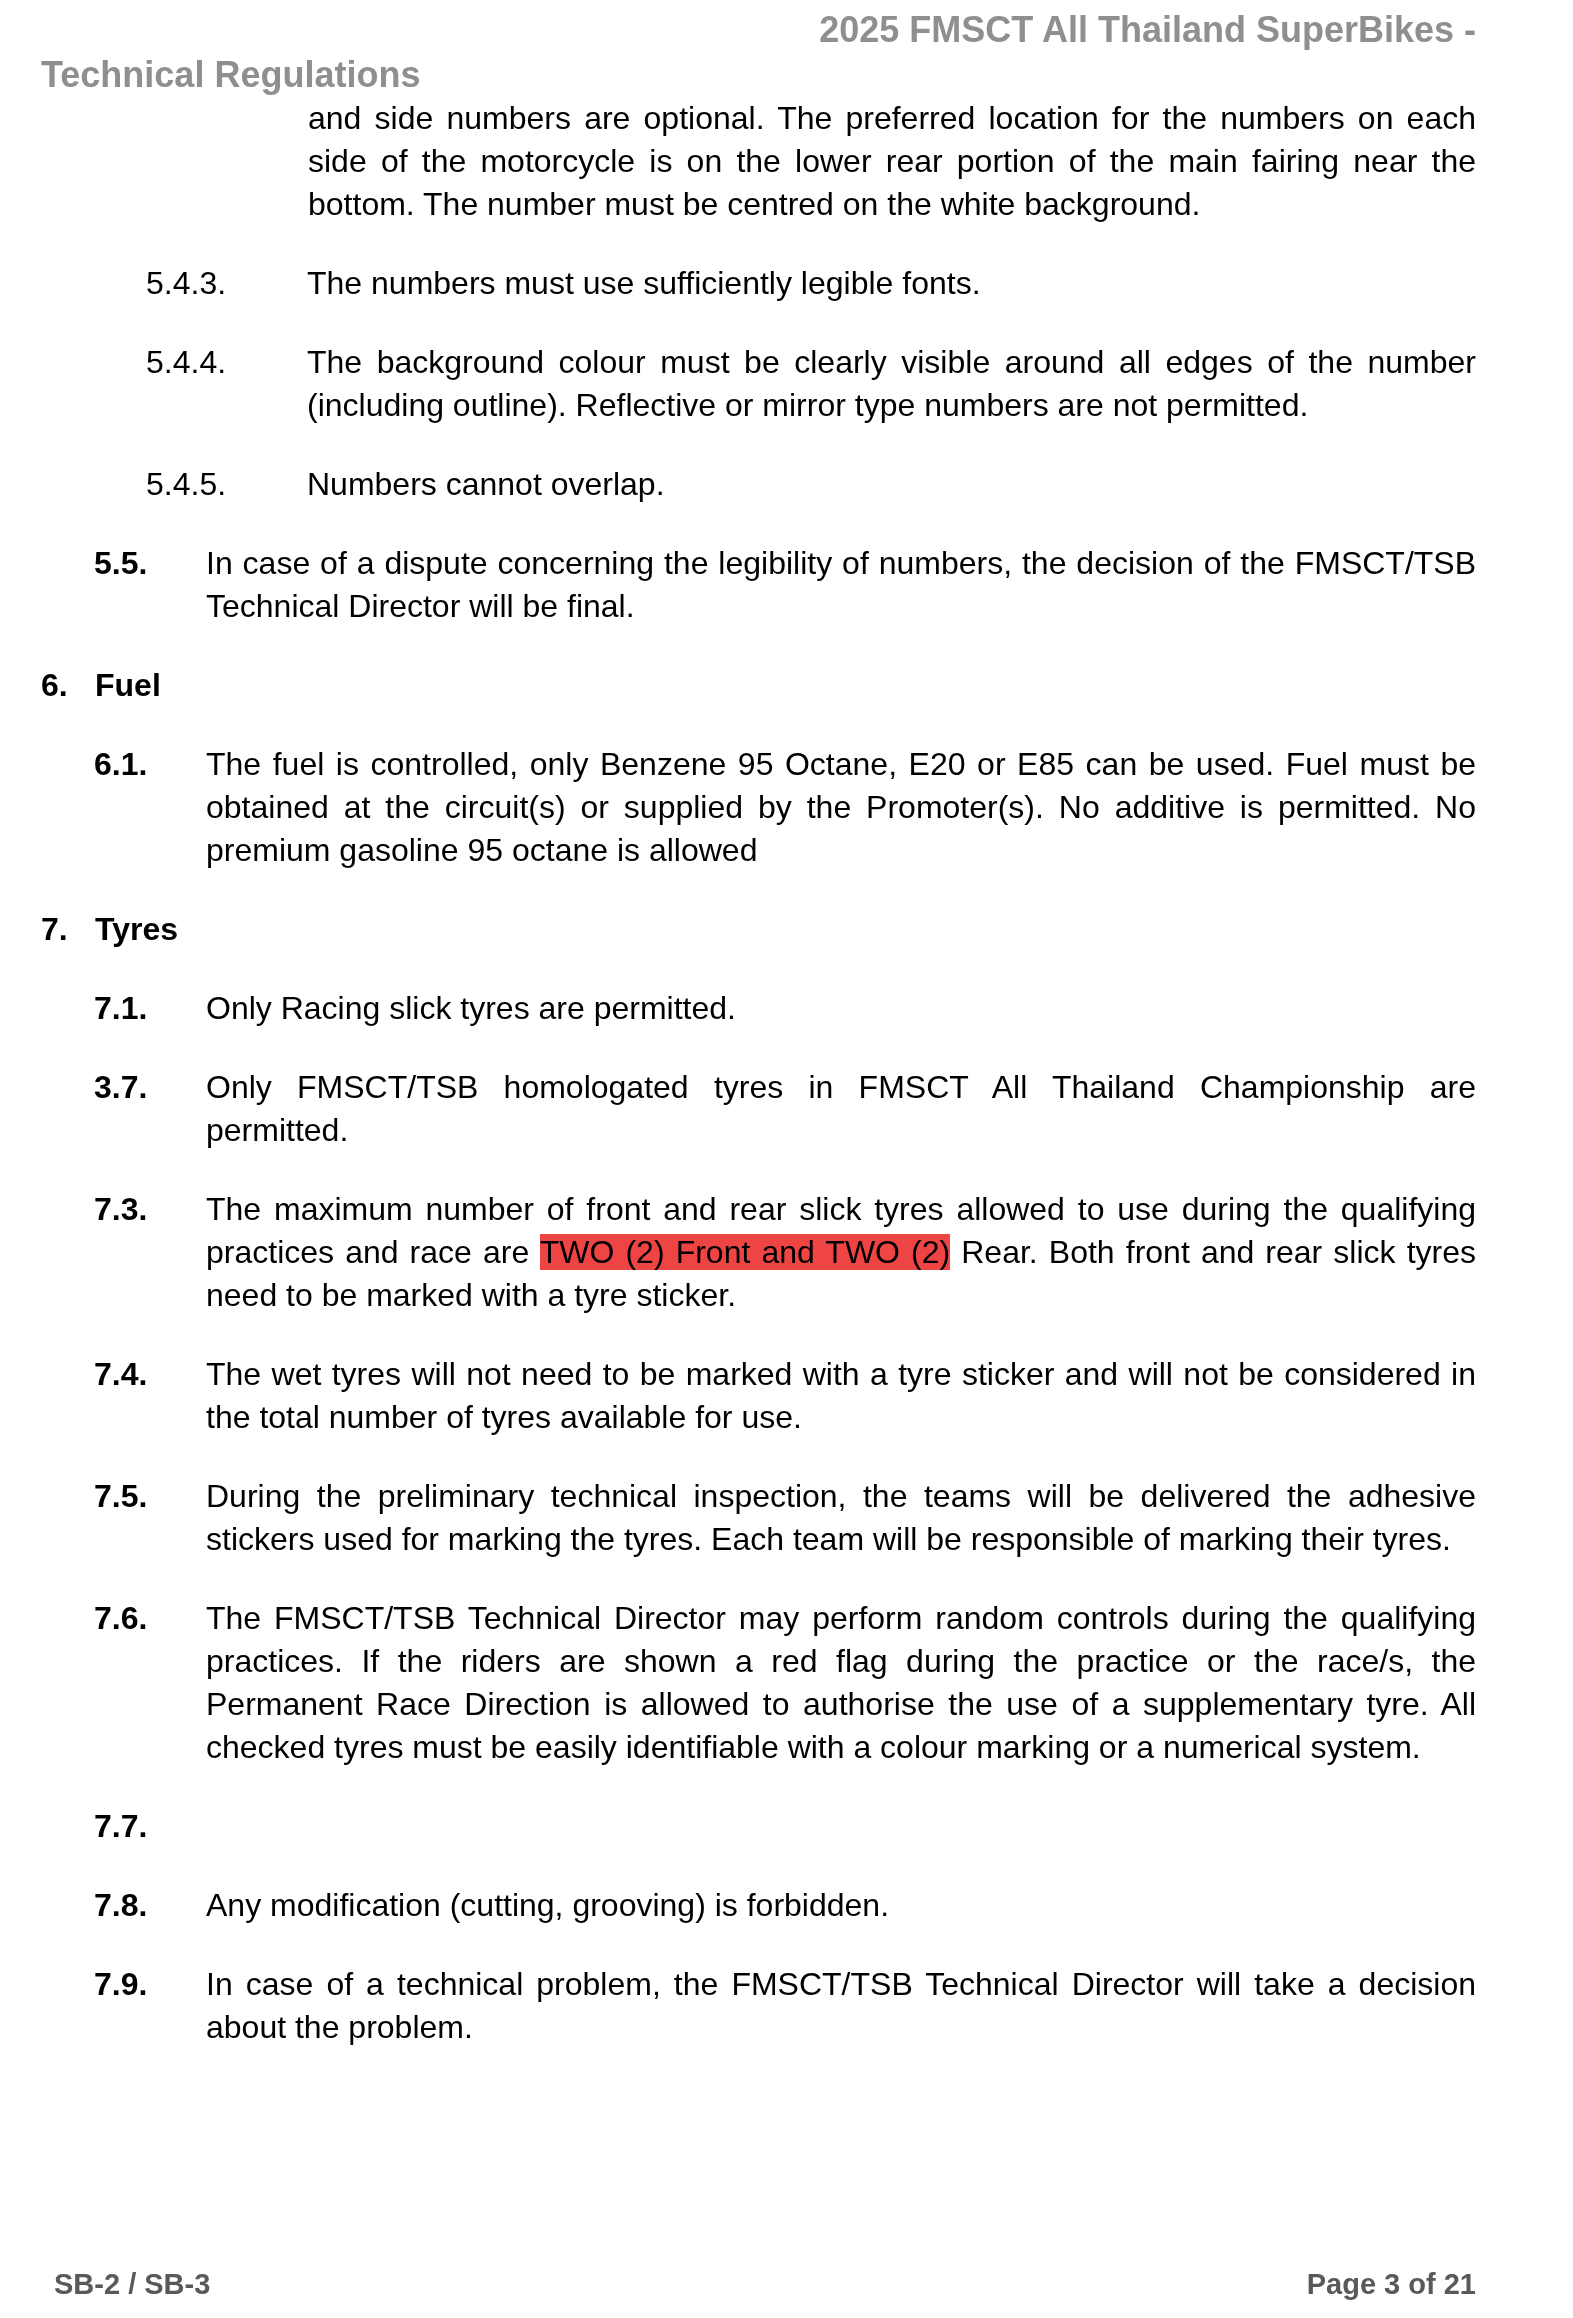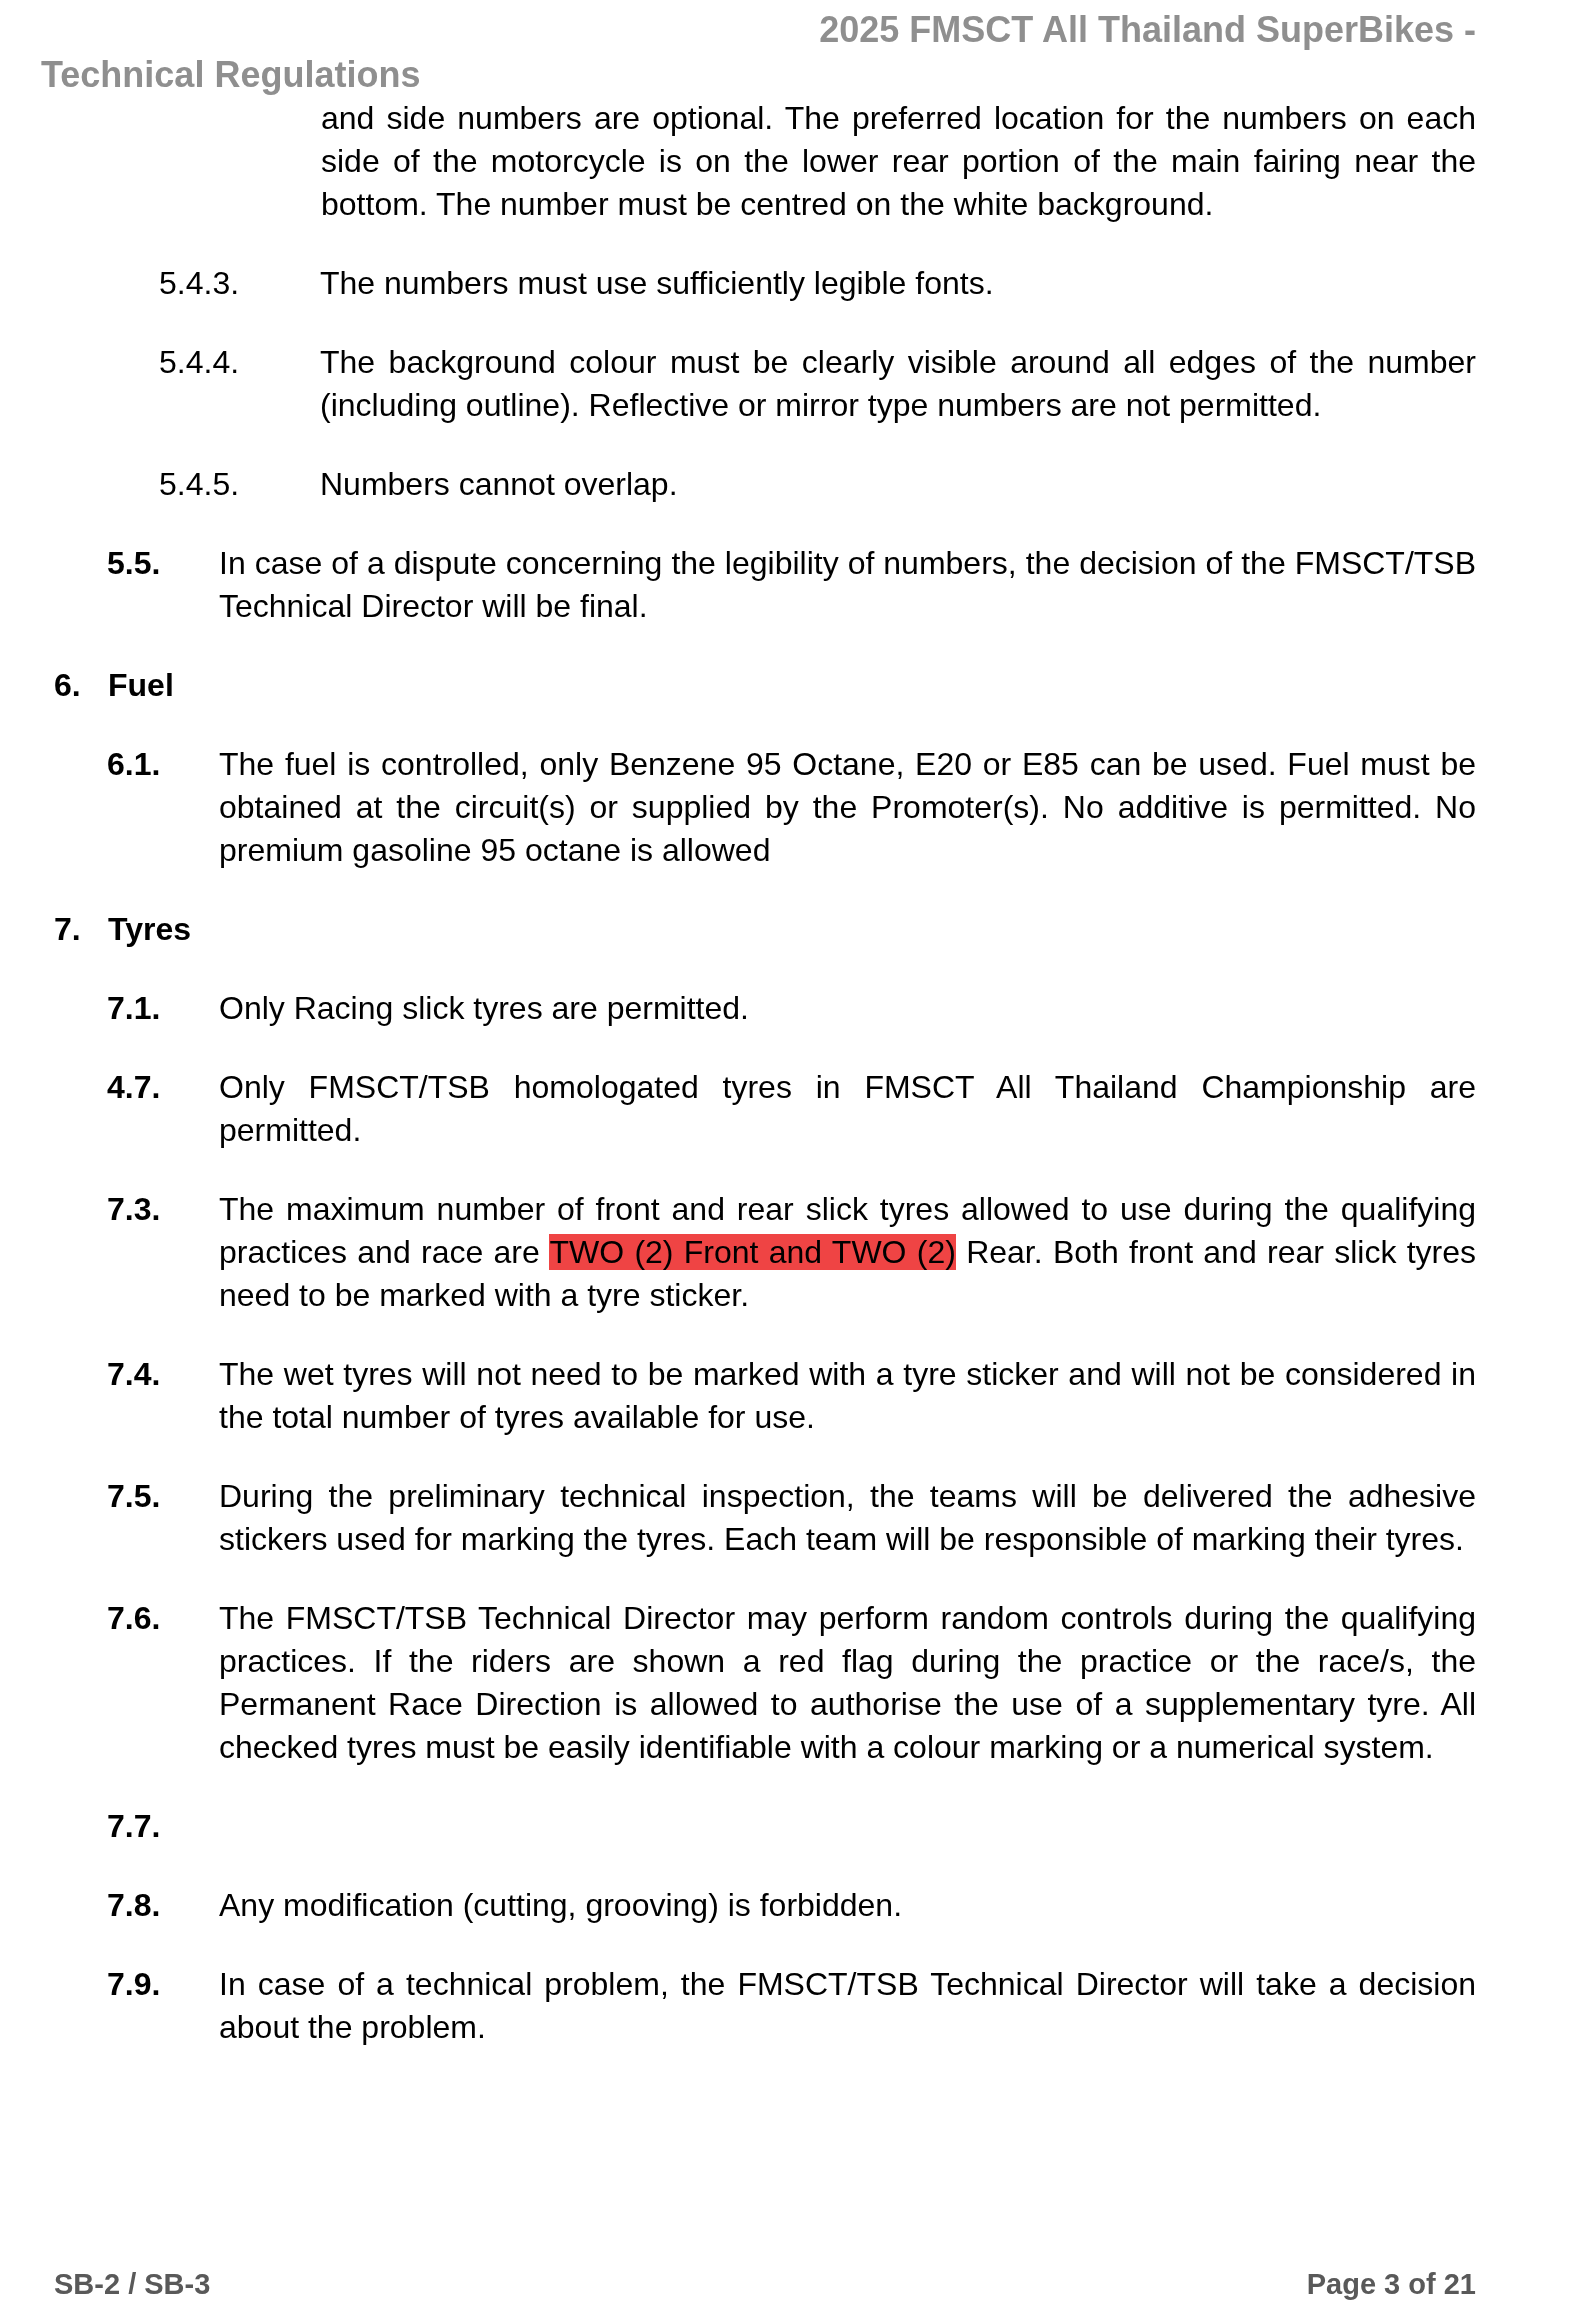"and side numbers are optional." .content { padding: 0 58px 0 54px -> 0 58px 0 41px }
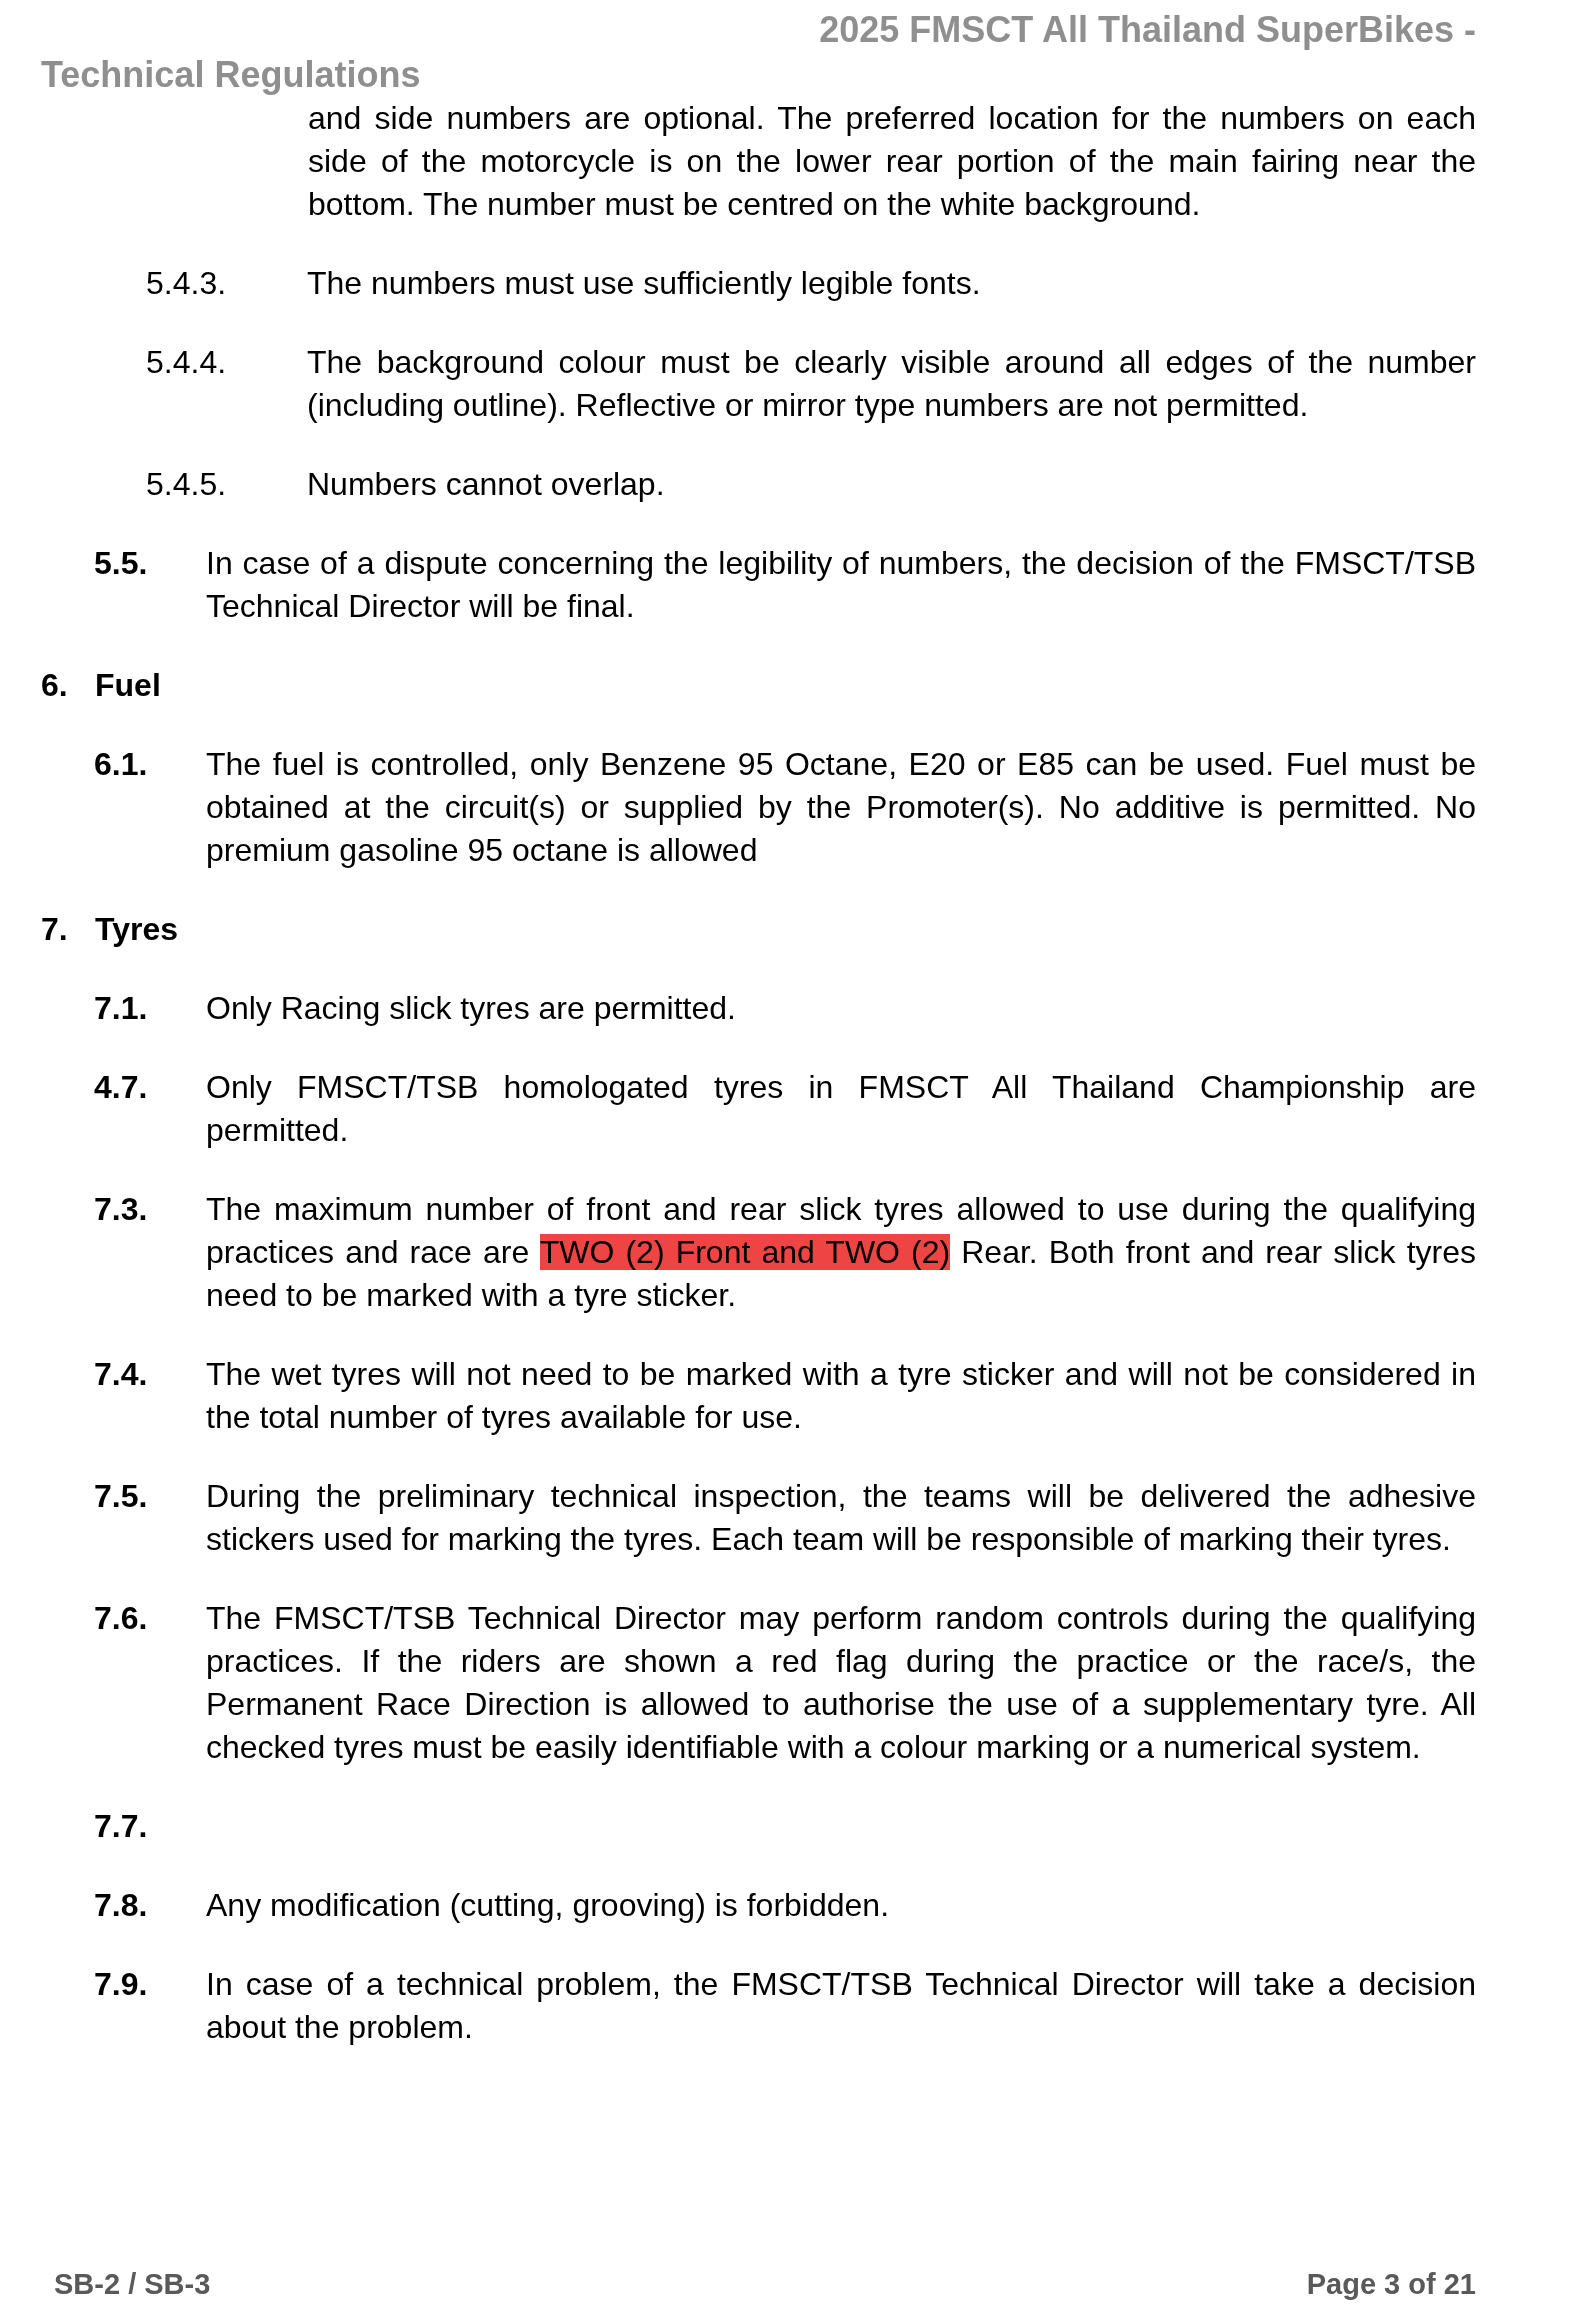"4.7." span.num { text: 4.7 -> 3.7 }
